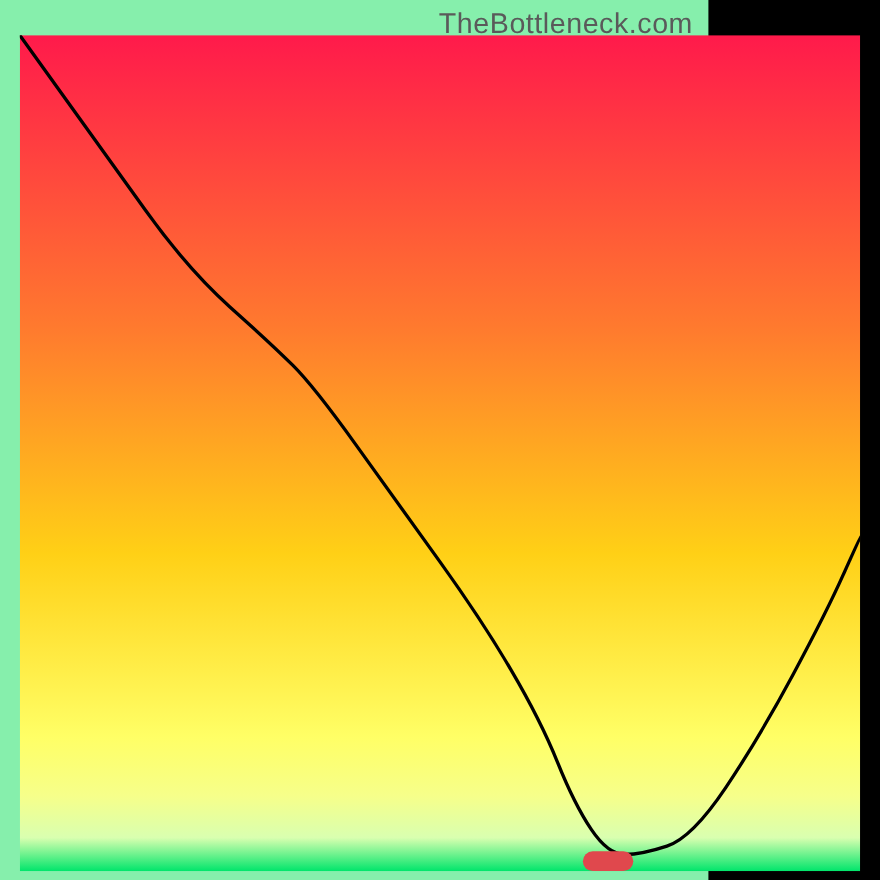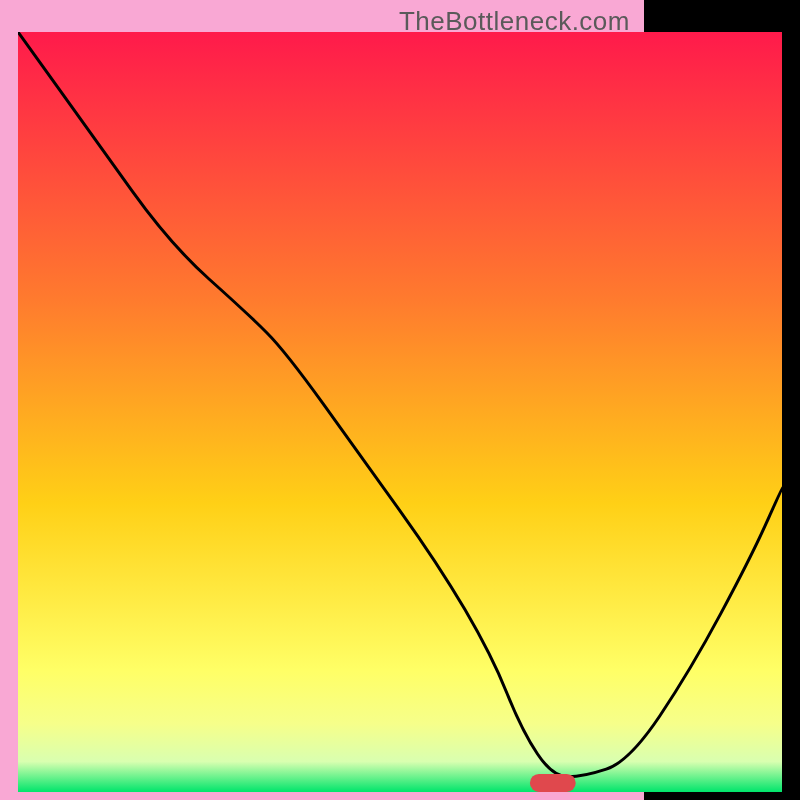"TheBottleneck.com" .frame { background: #f9a8d4 -> #86efac }
